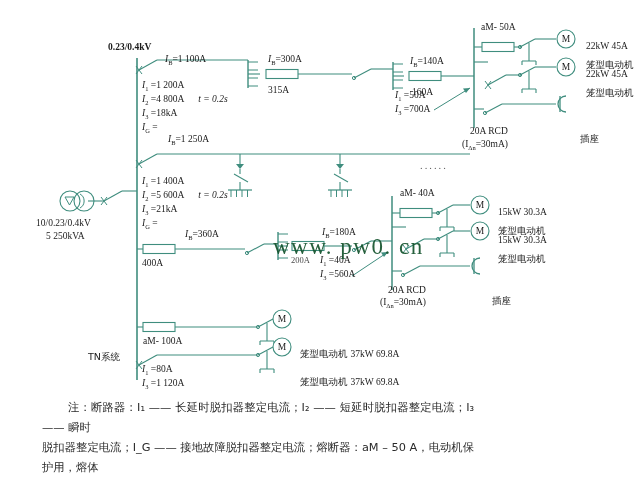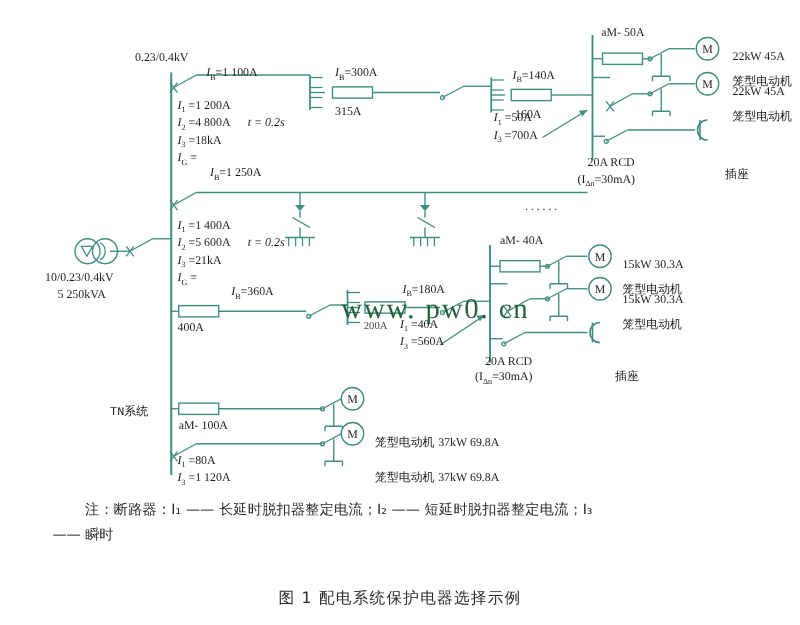"0.23/0.4kV" div.lbl { font-weight: none -> bold }
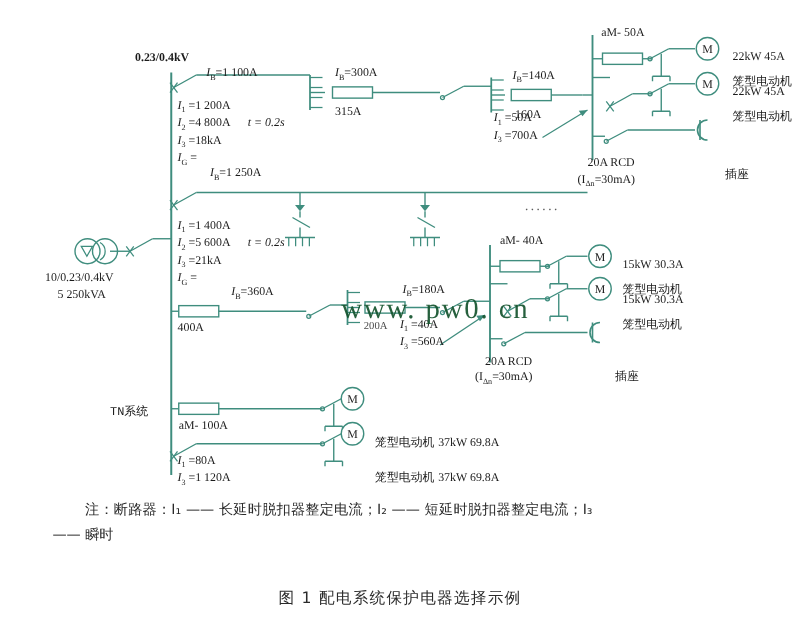"TN系统" div.lbl { font-family: Liberation Mono, monospace -> none; top: 288px -> 316px }
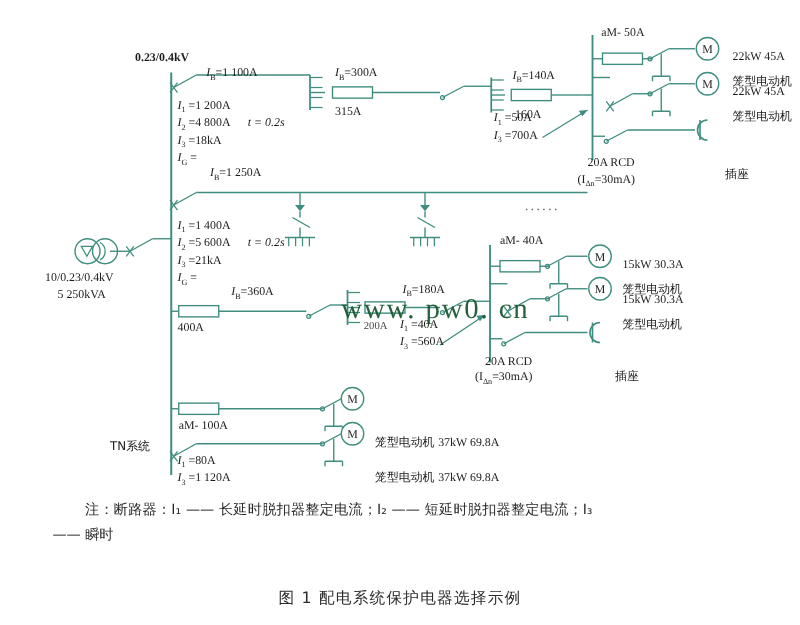"脱扣器整定电流；I_G —— 接地故障脱扣器整定电流；熔断器：aM – 50" p { html: none -> <p>脱扣器整定电流；I_G —— 接地故障脱扣器整定电流；熔断器：aM – 50 A，电动机保护用，熔体</p> }
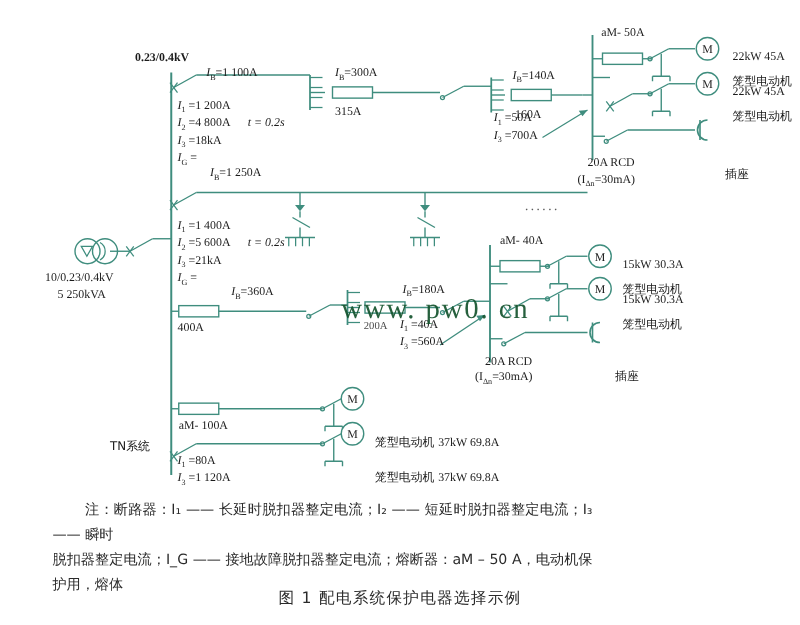"图 1 配电系统保护电器选择示例" div.caption { html: <div>图 1 配电系统保护电器选择示例</div> -> none }
